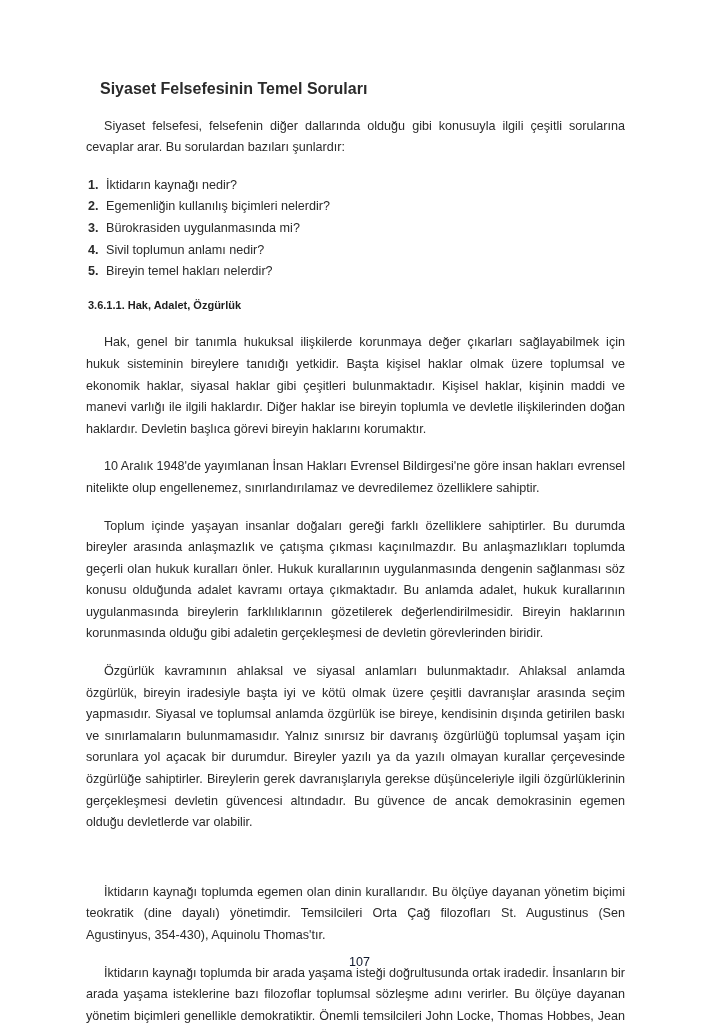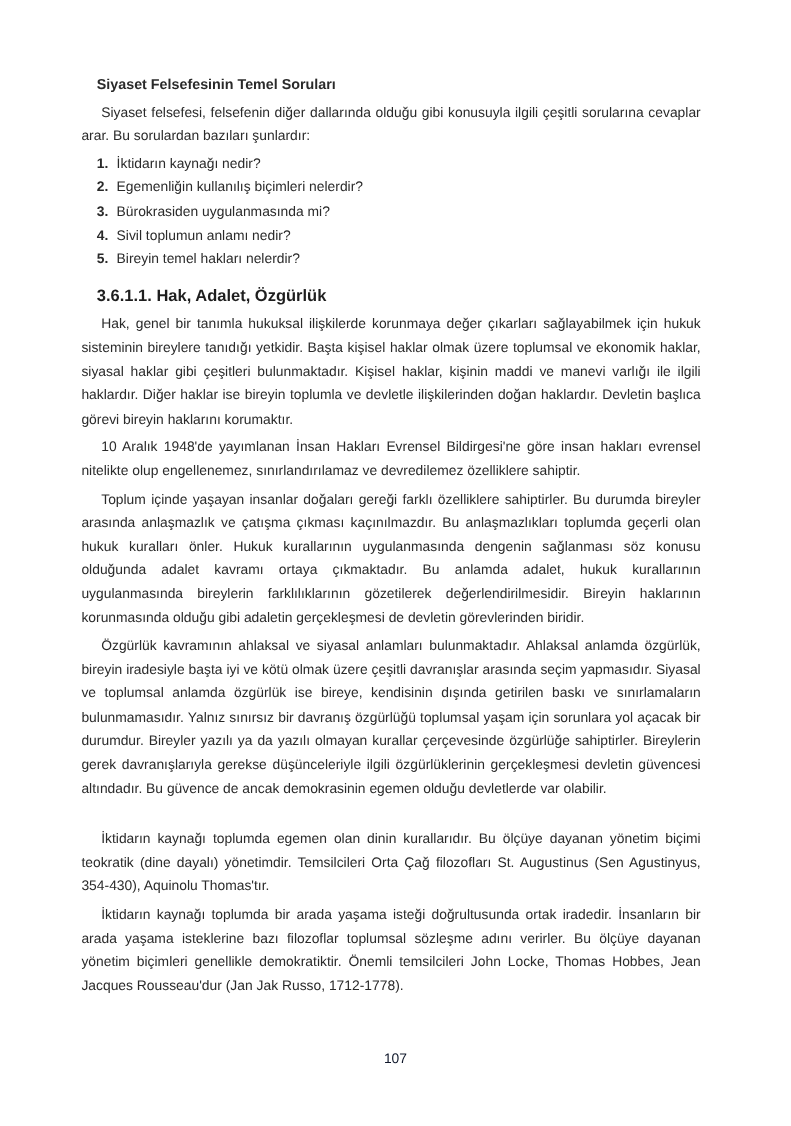"Siyaset Felsefesinin Temel Soruları" .h-main { font-size: 13px -> 16px; margin: 0 -> 12px }
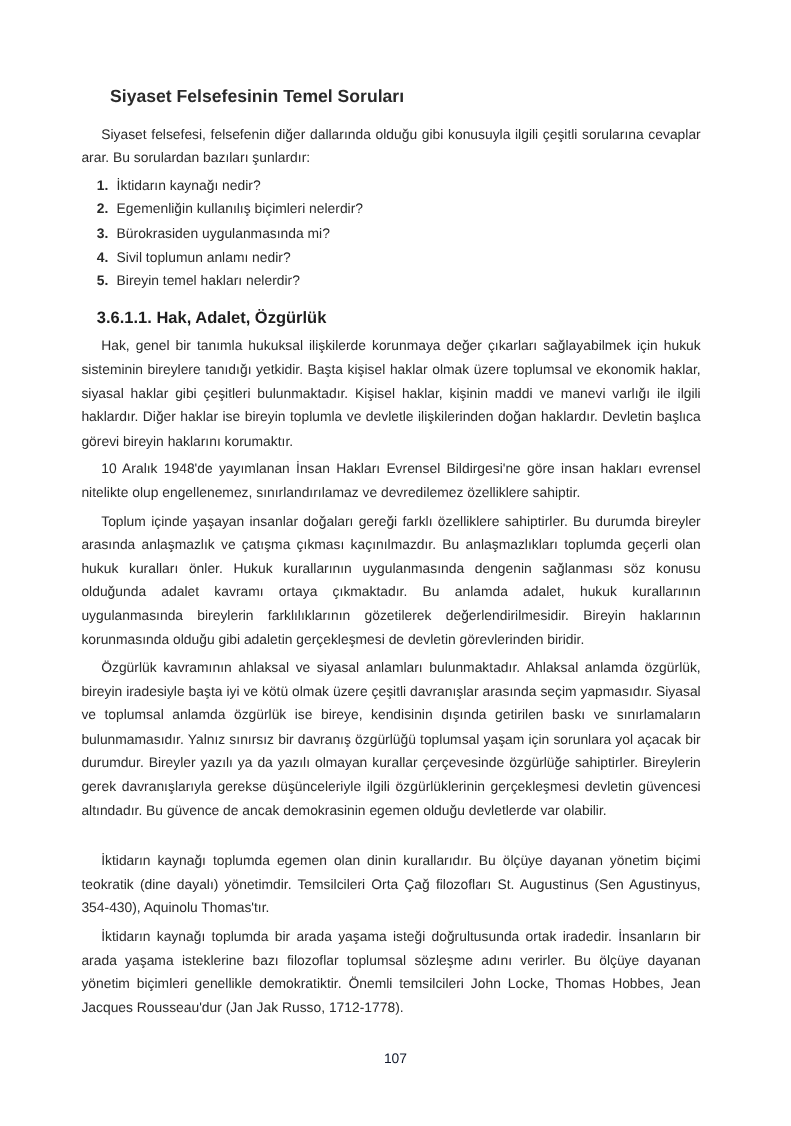"Siyaset felsefesi, felsefenin diğer" p.para { margin: 4px -> 16px }
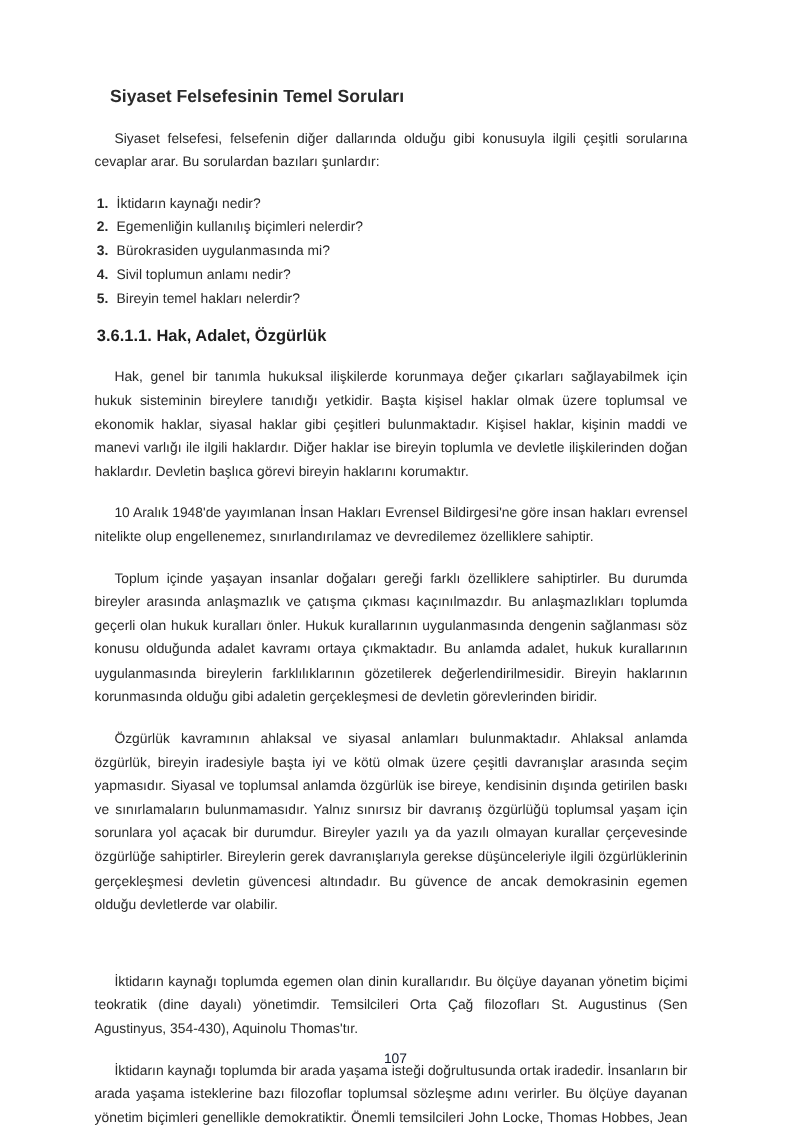"3.6.1.1. Hak, Adalet, Özgürlük" .h-sec { font-size: 15px -> 11px }
